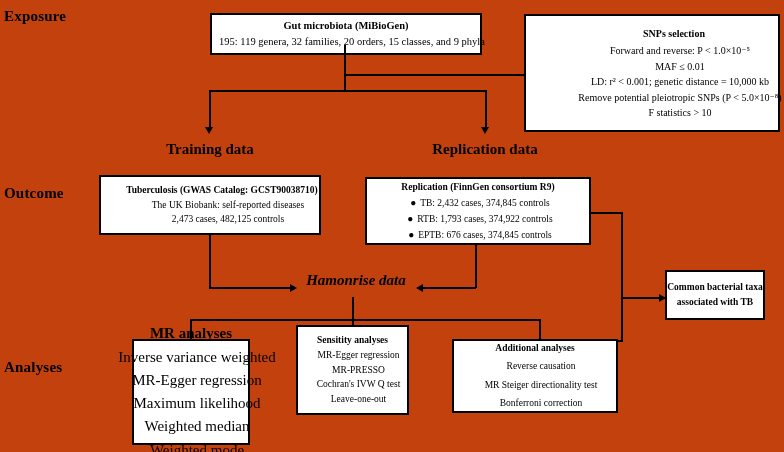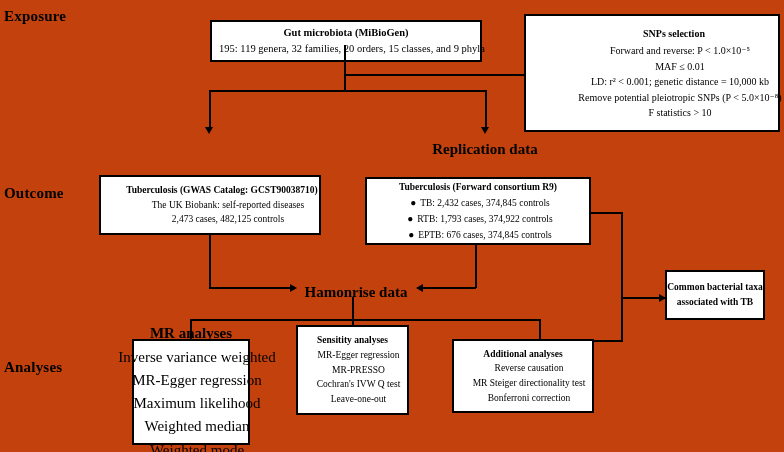"Gut microbiota (MiBioGen)" div.box { top: 20px -> 13px }
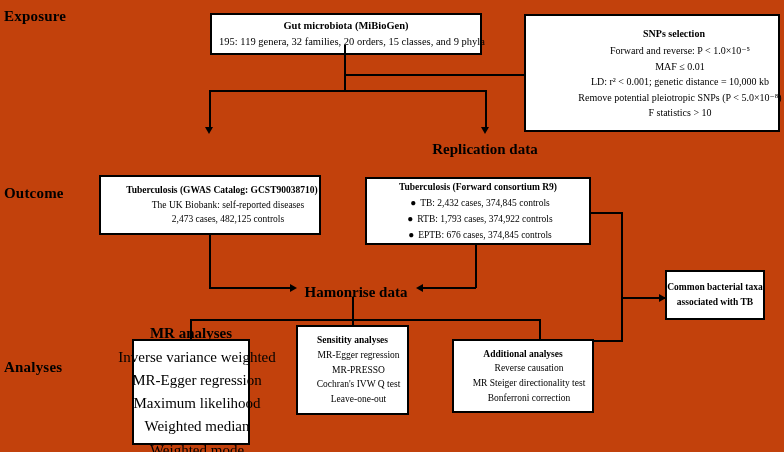"Training data" div.stage-title { html: none -> <div>Training data</div> }
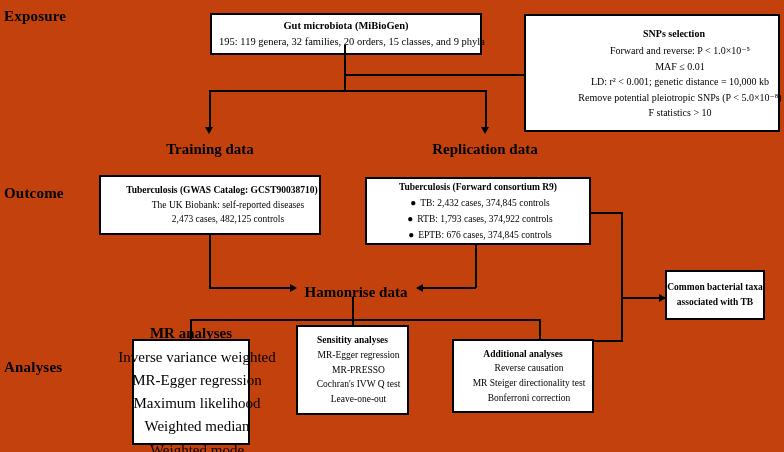"Tuberculosis (Forward consortium R9)" div.ttl { text: Tuberculosis (Forward -> Replication (FinnGen }
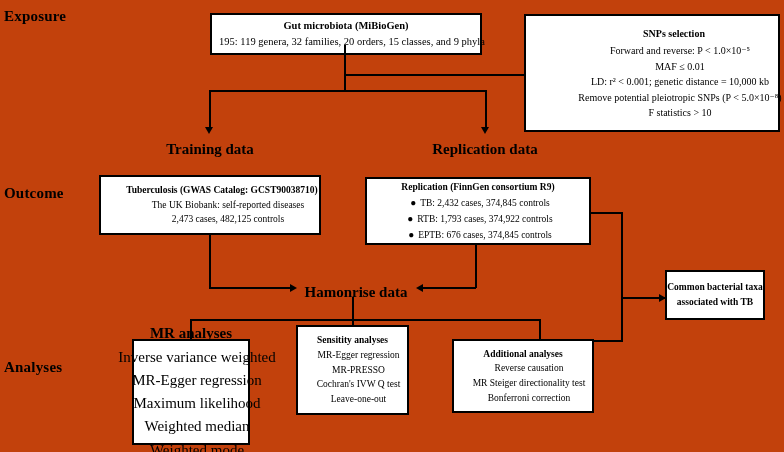"Hamonrise data" div.stage-title { font-style: none -> italic; top: 284px -> 272px }
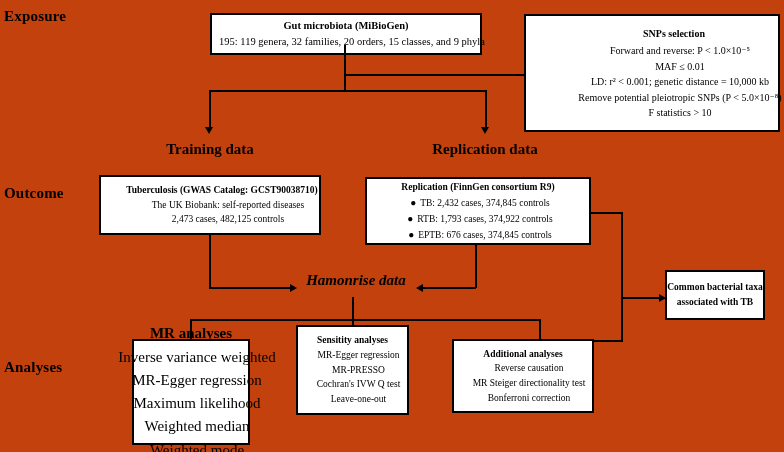"Additional analyses" div.box { justify-content: none -> space-between; width: 142px -> 166px }
